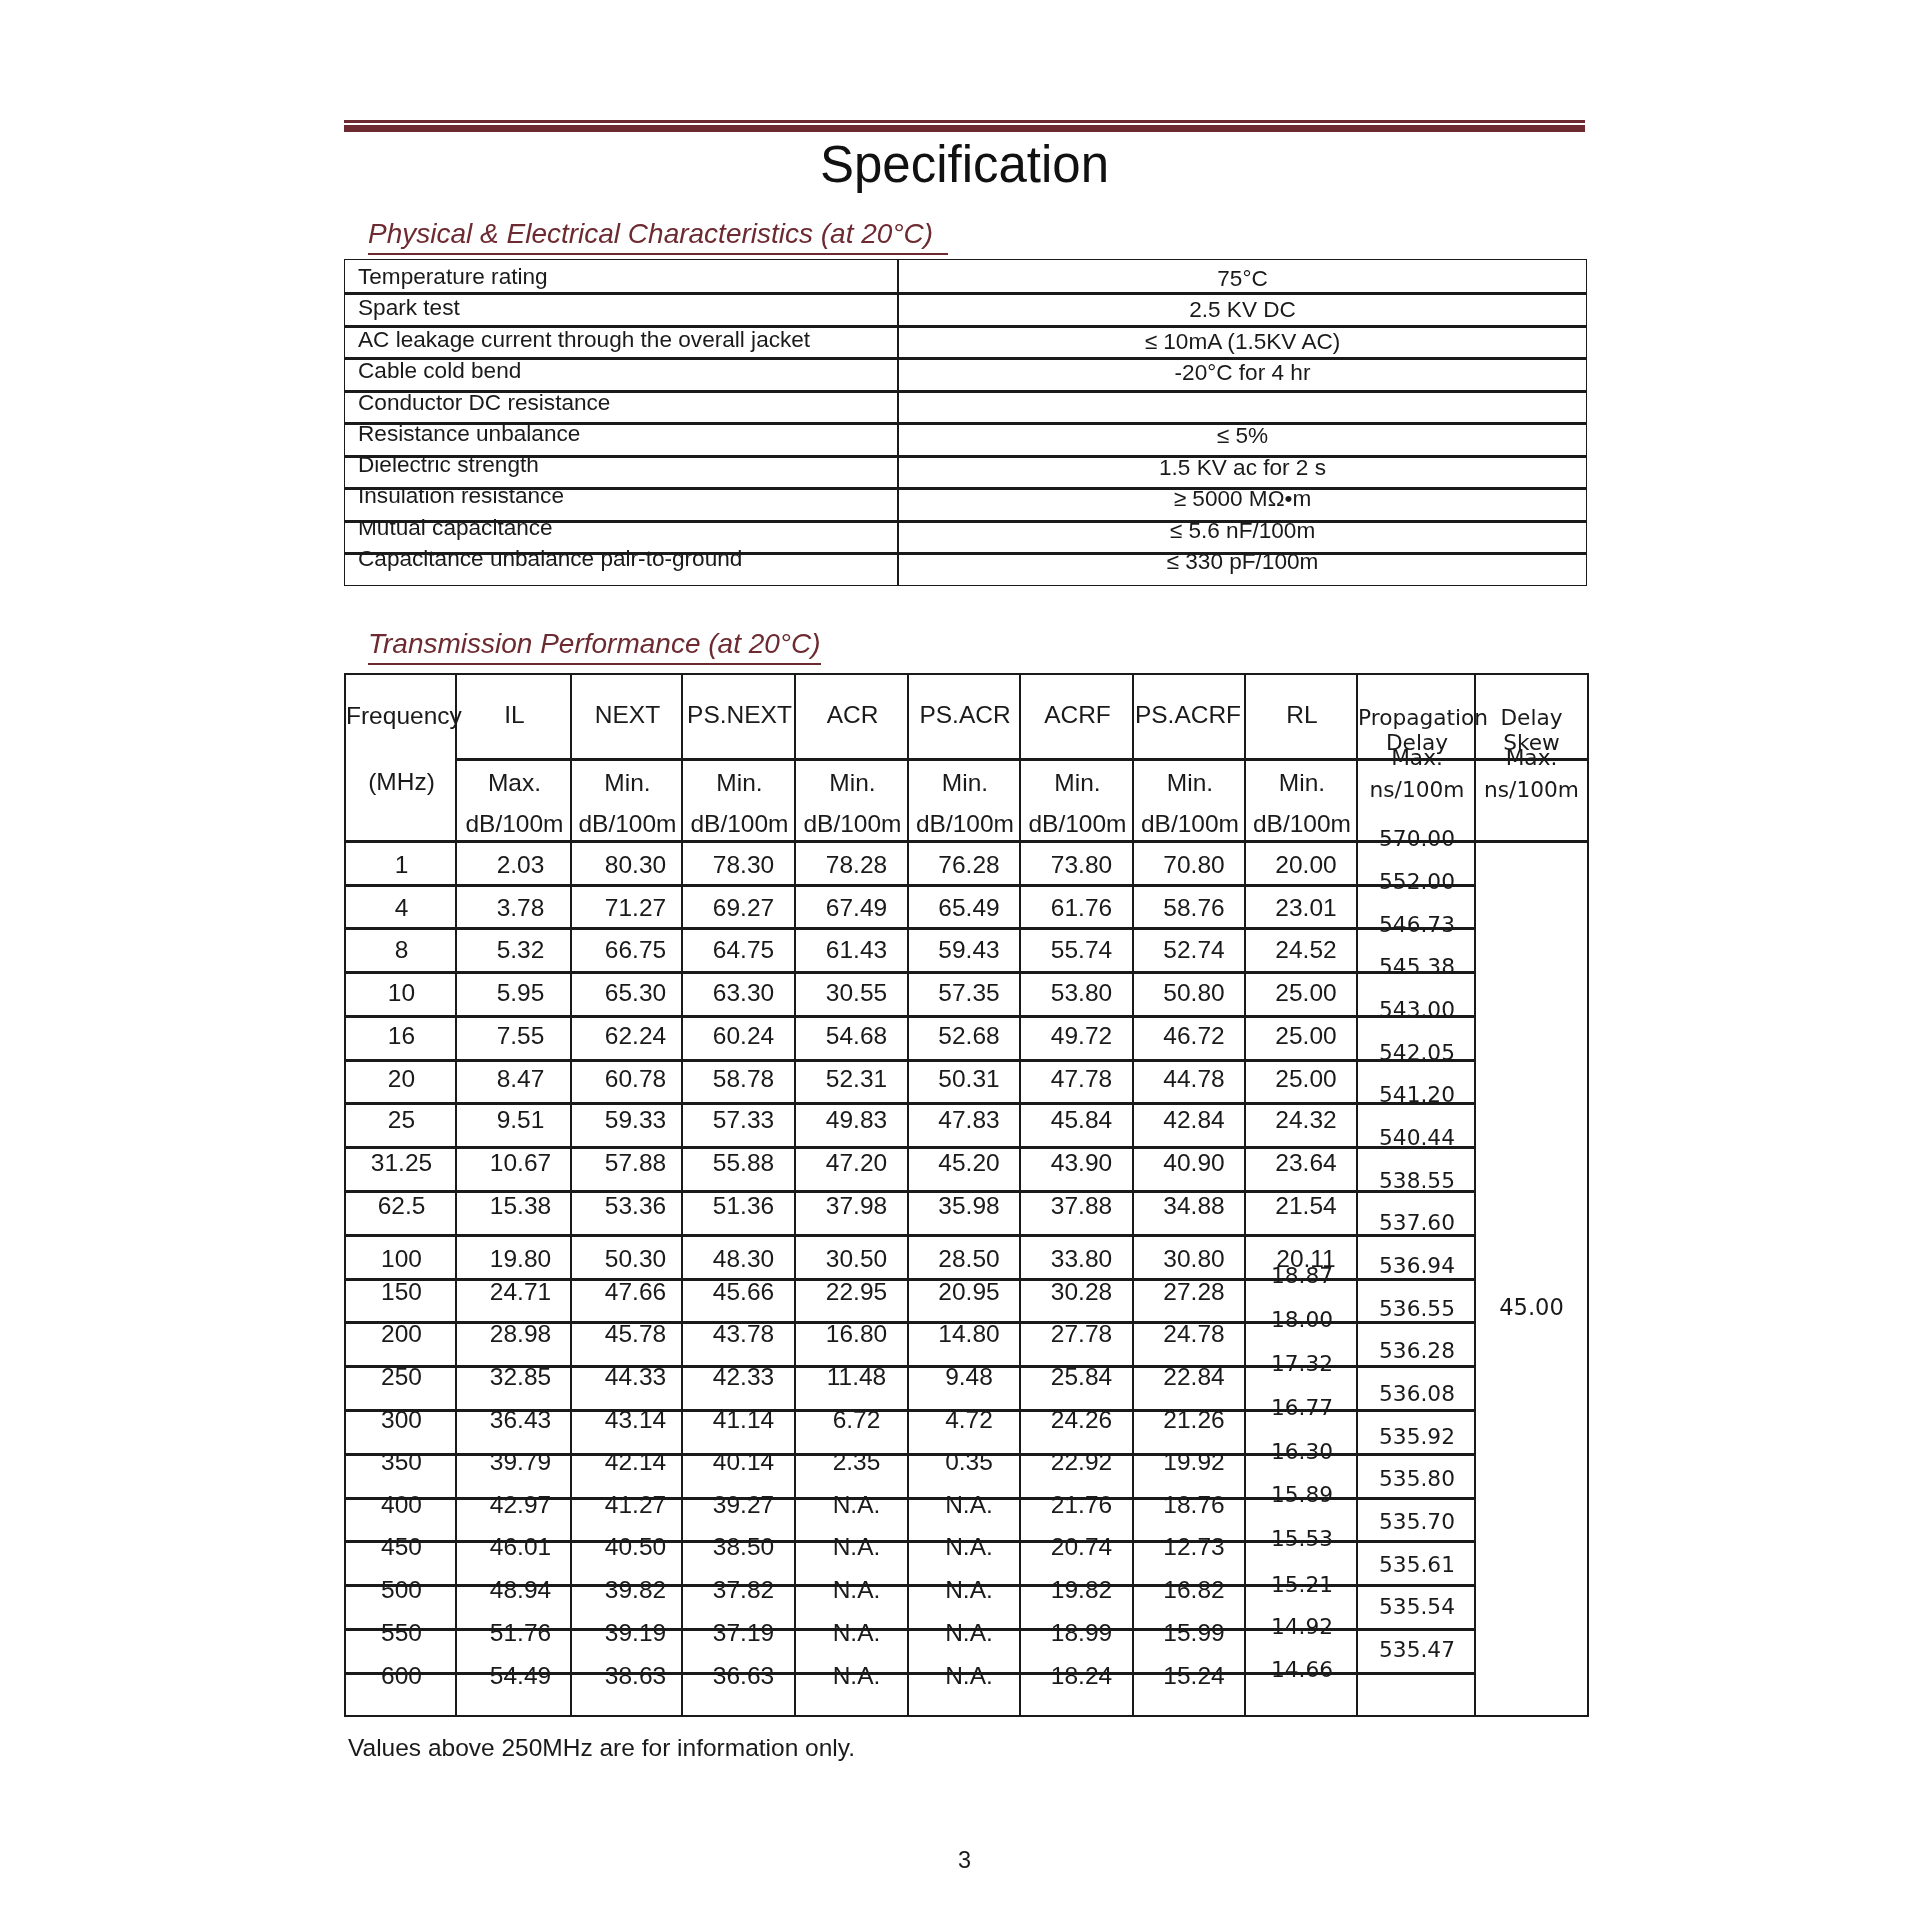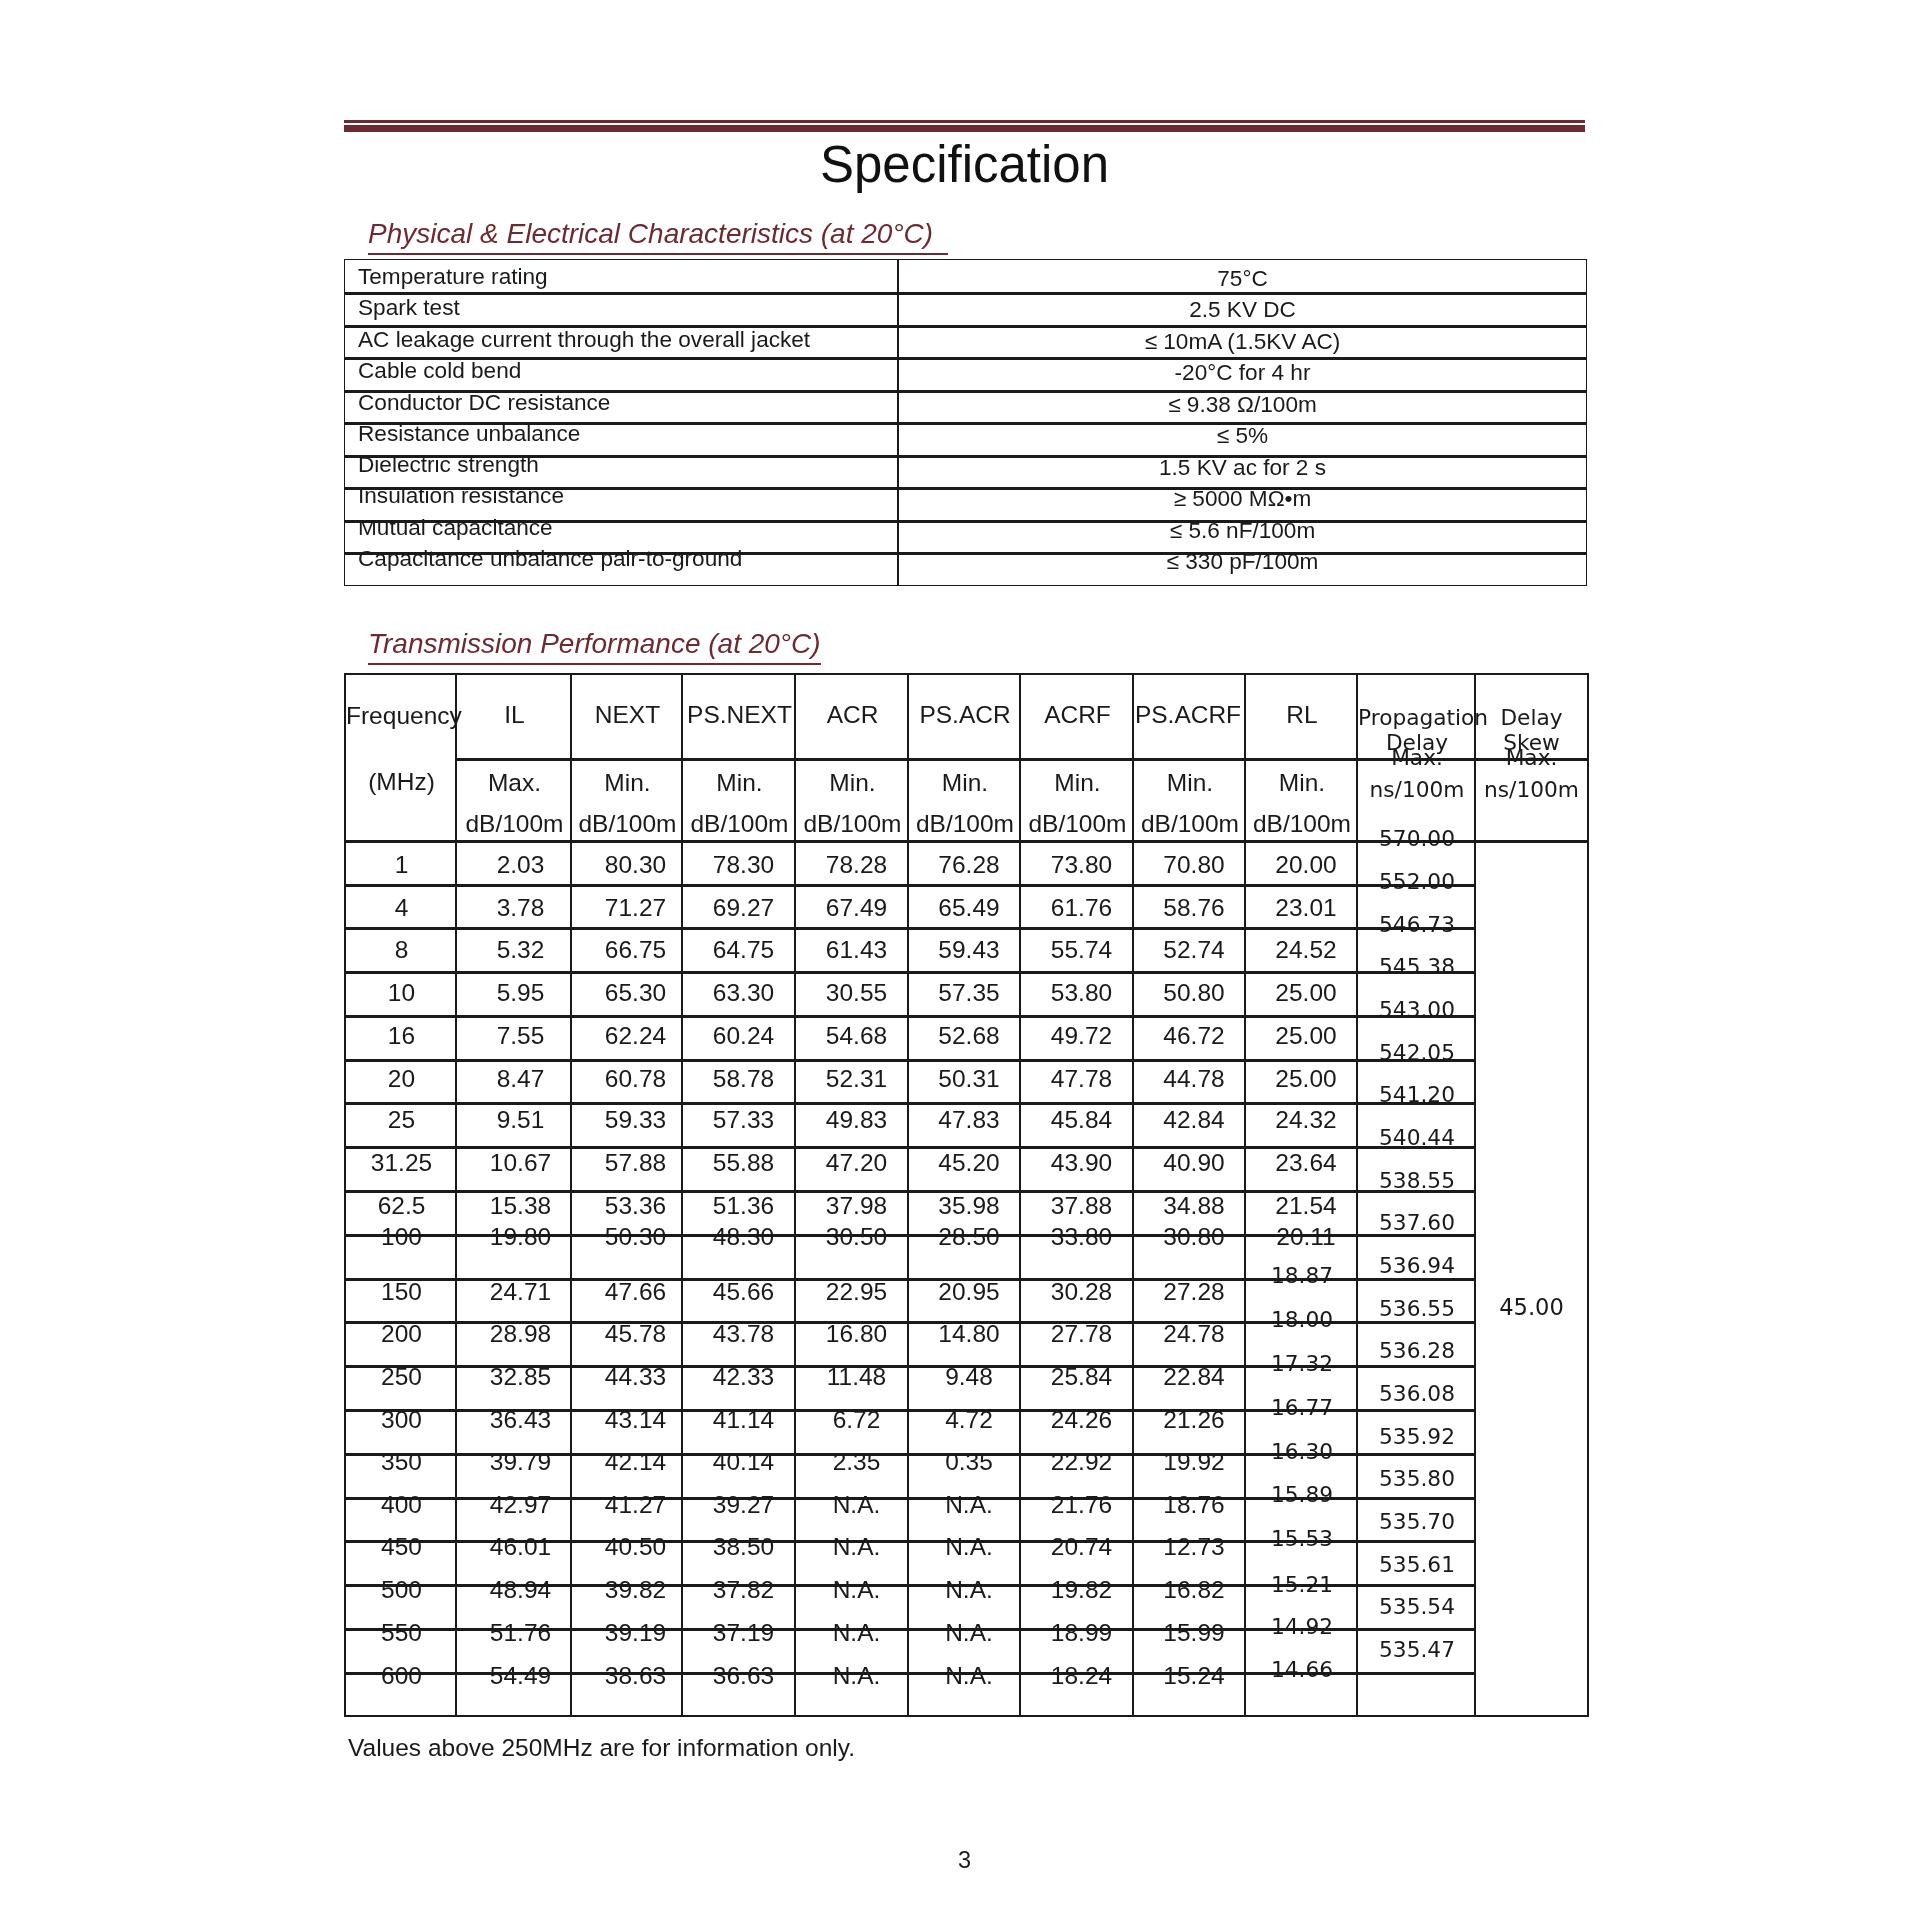"≤ 9.38 Ω/100m" div.t1v { html: <div>≤ 9.38 Ω/100m</div> -> none }
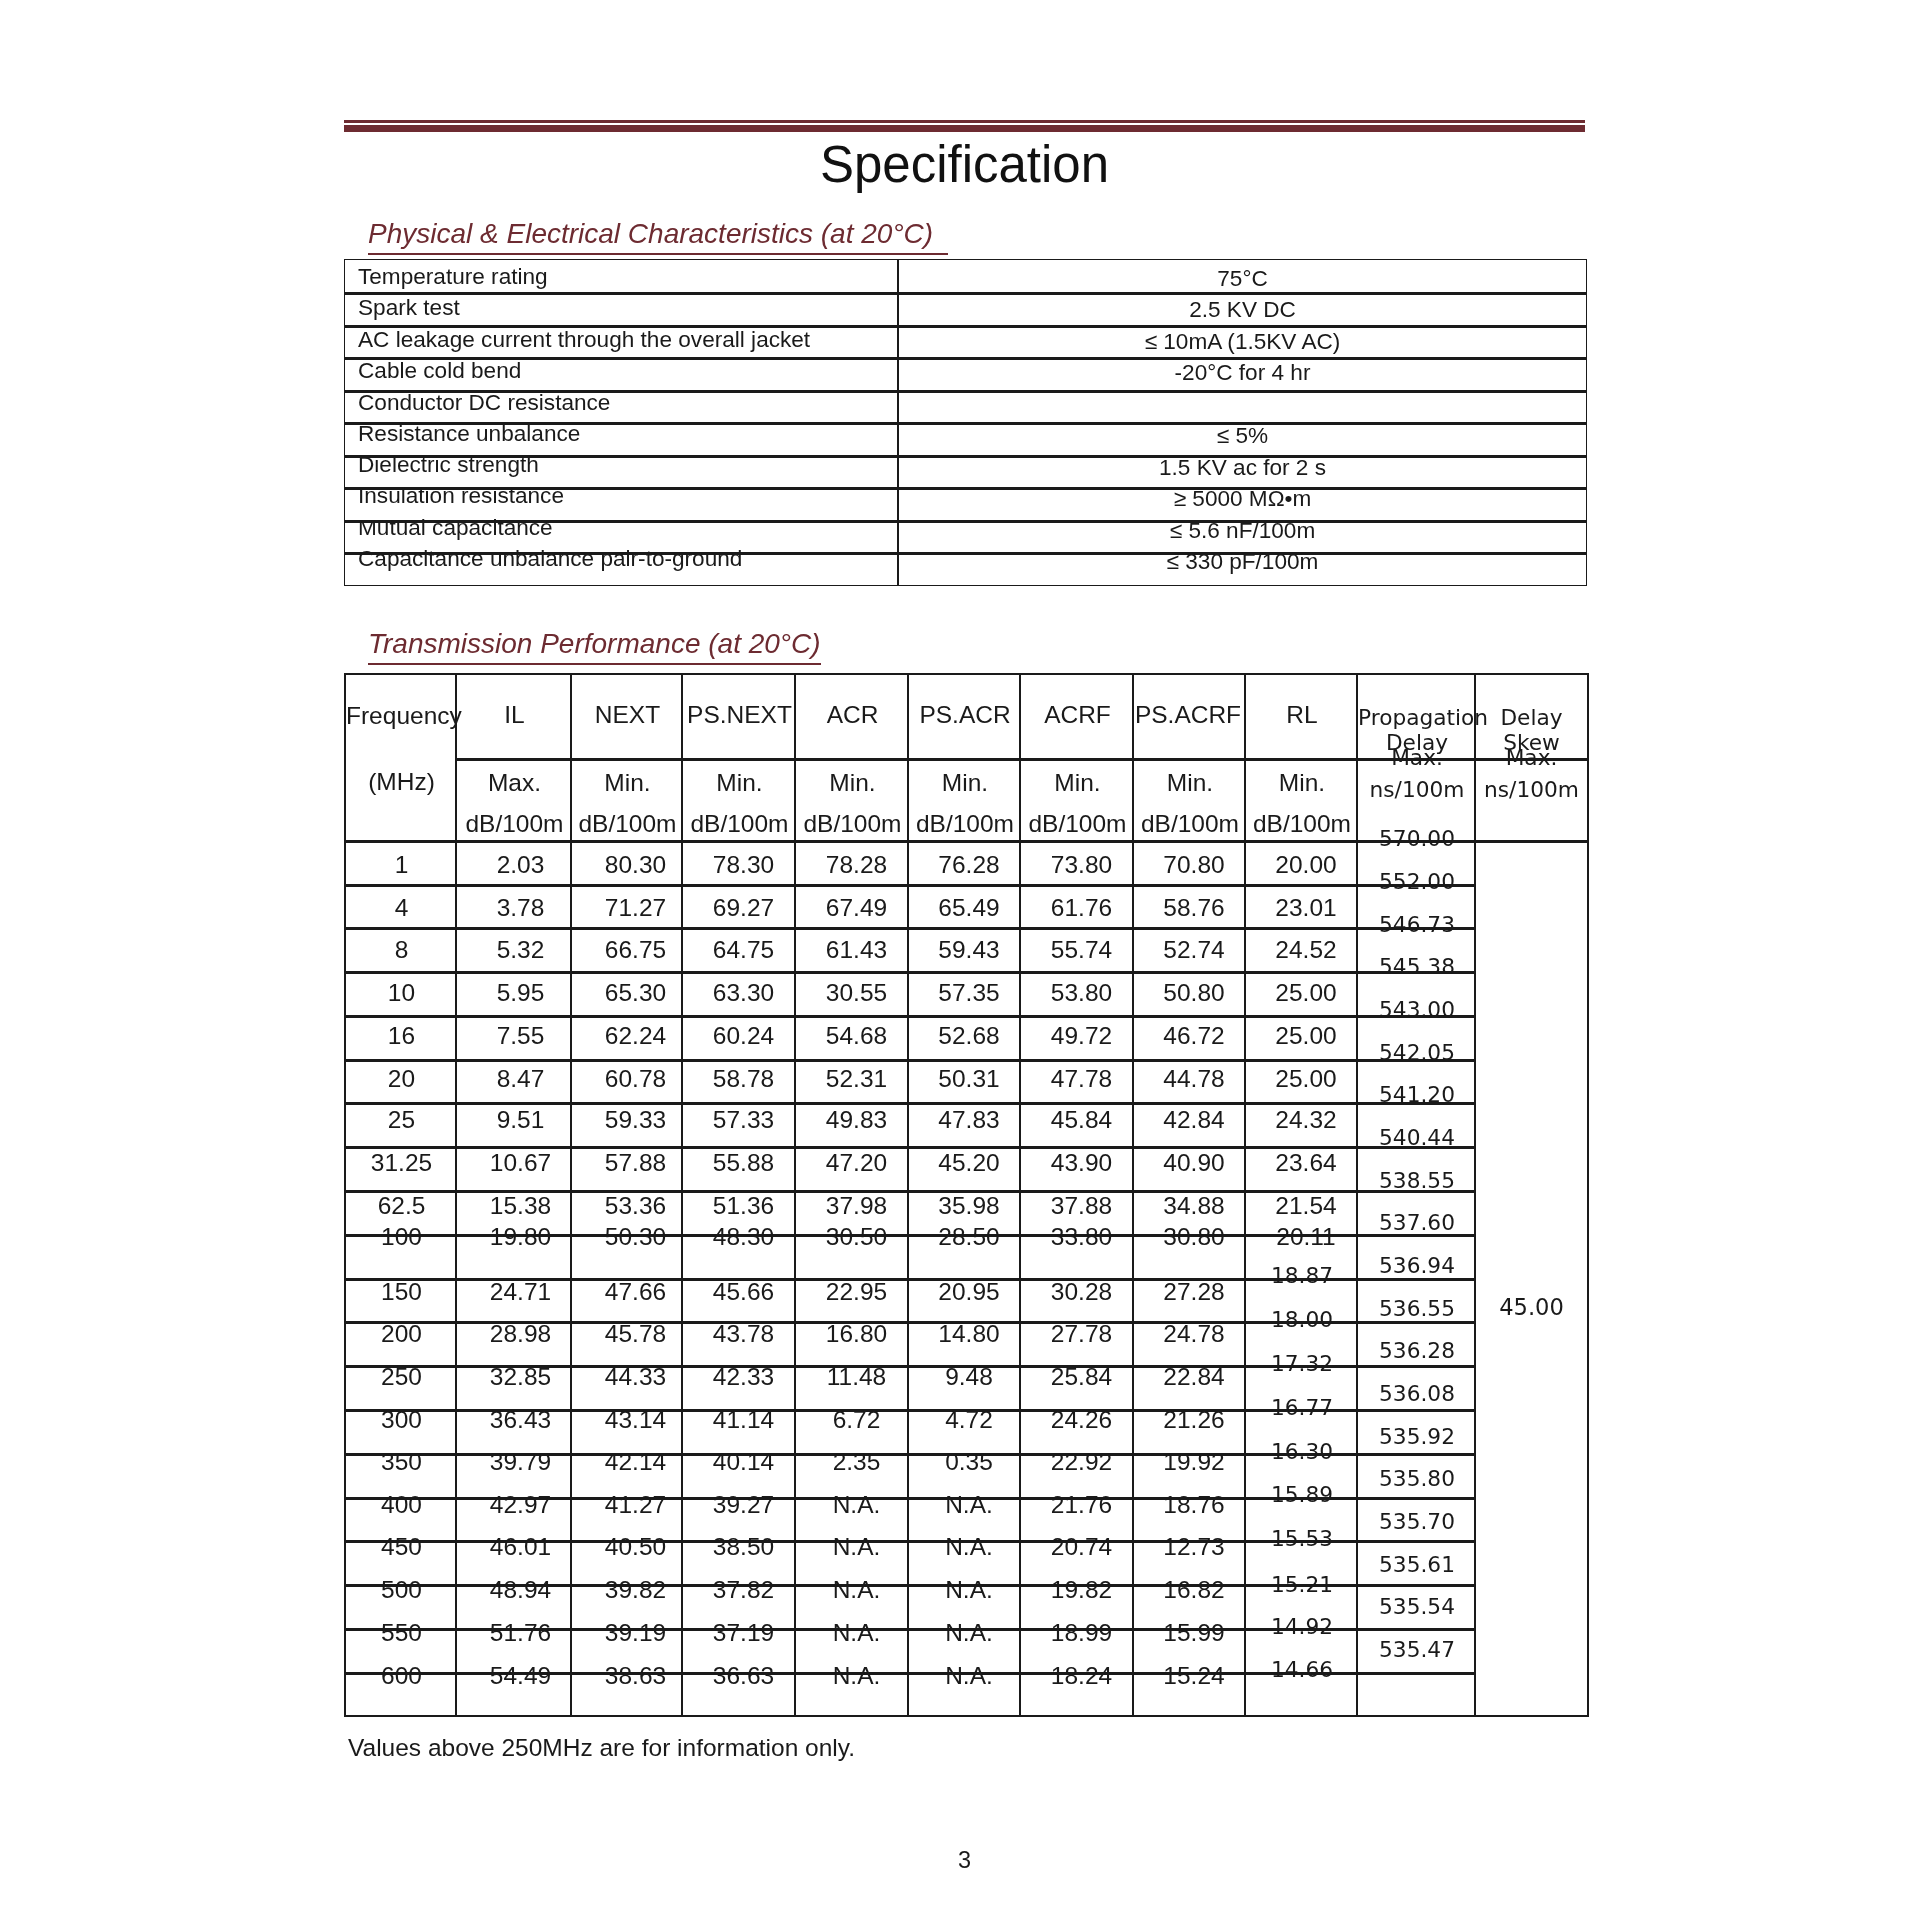"100" div.r { top: 547px -> 569px }
